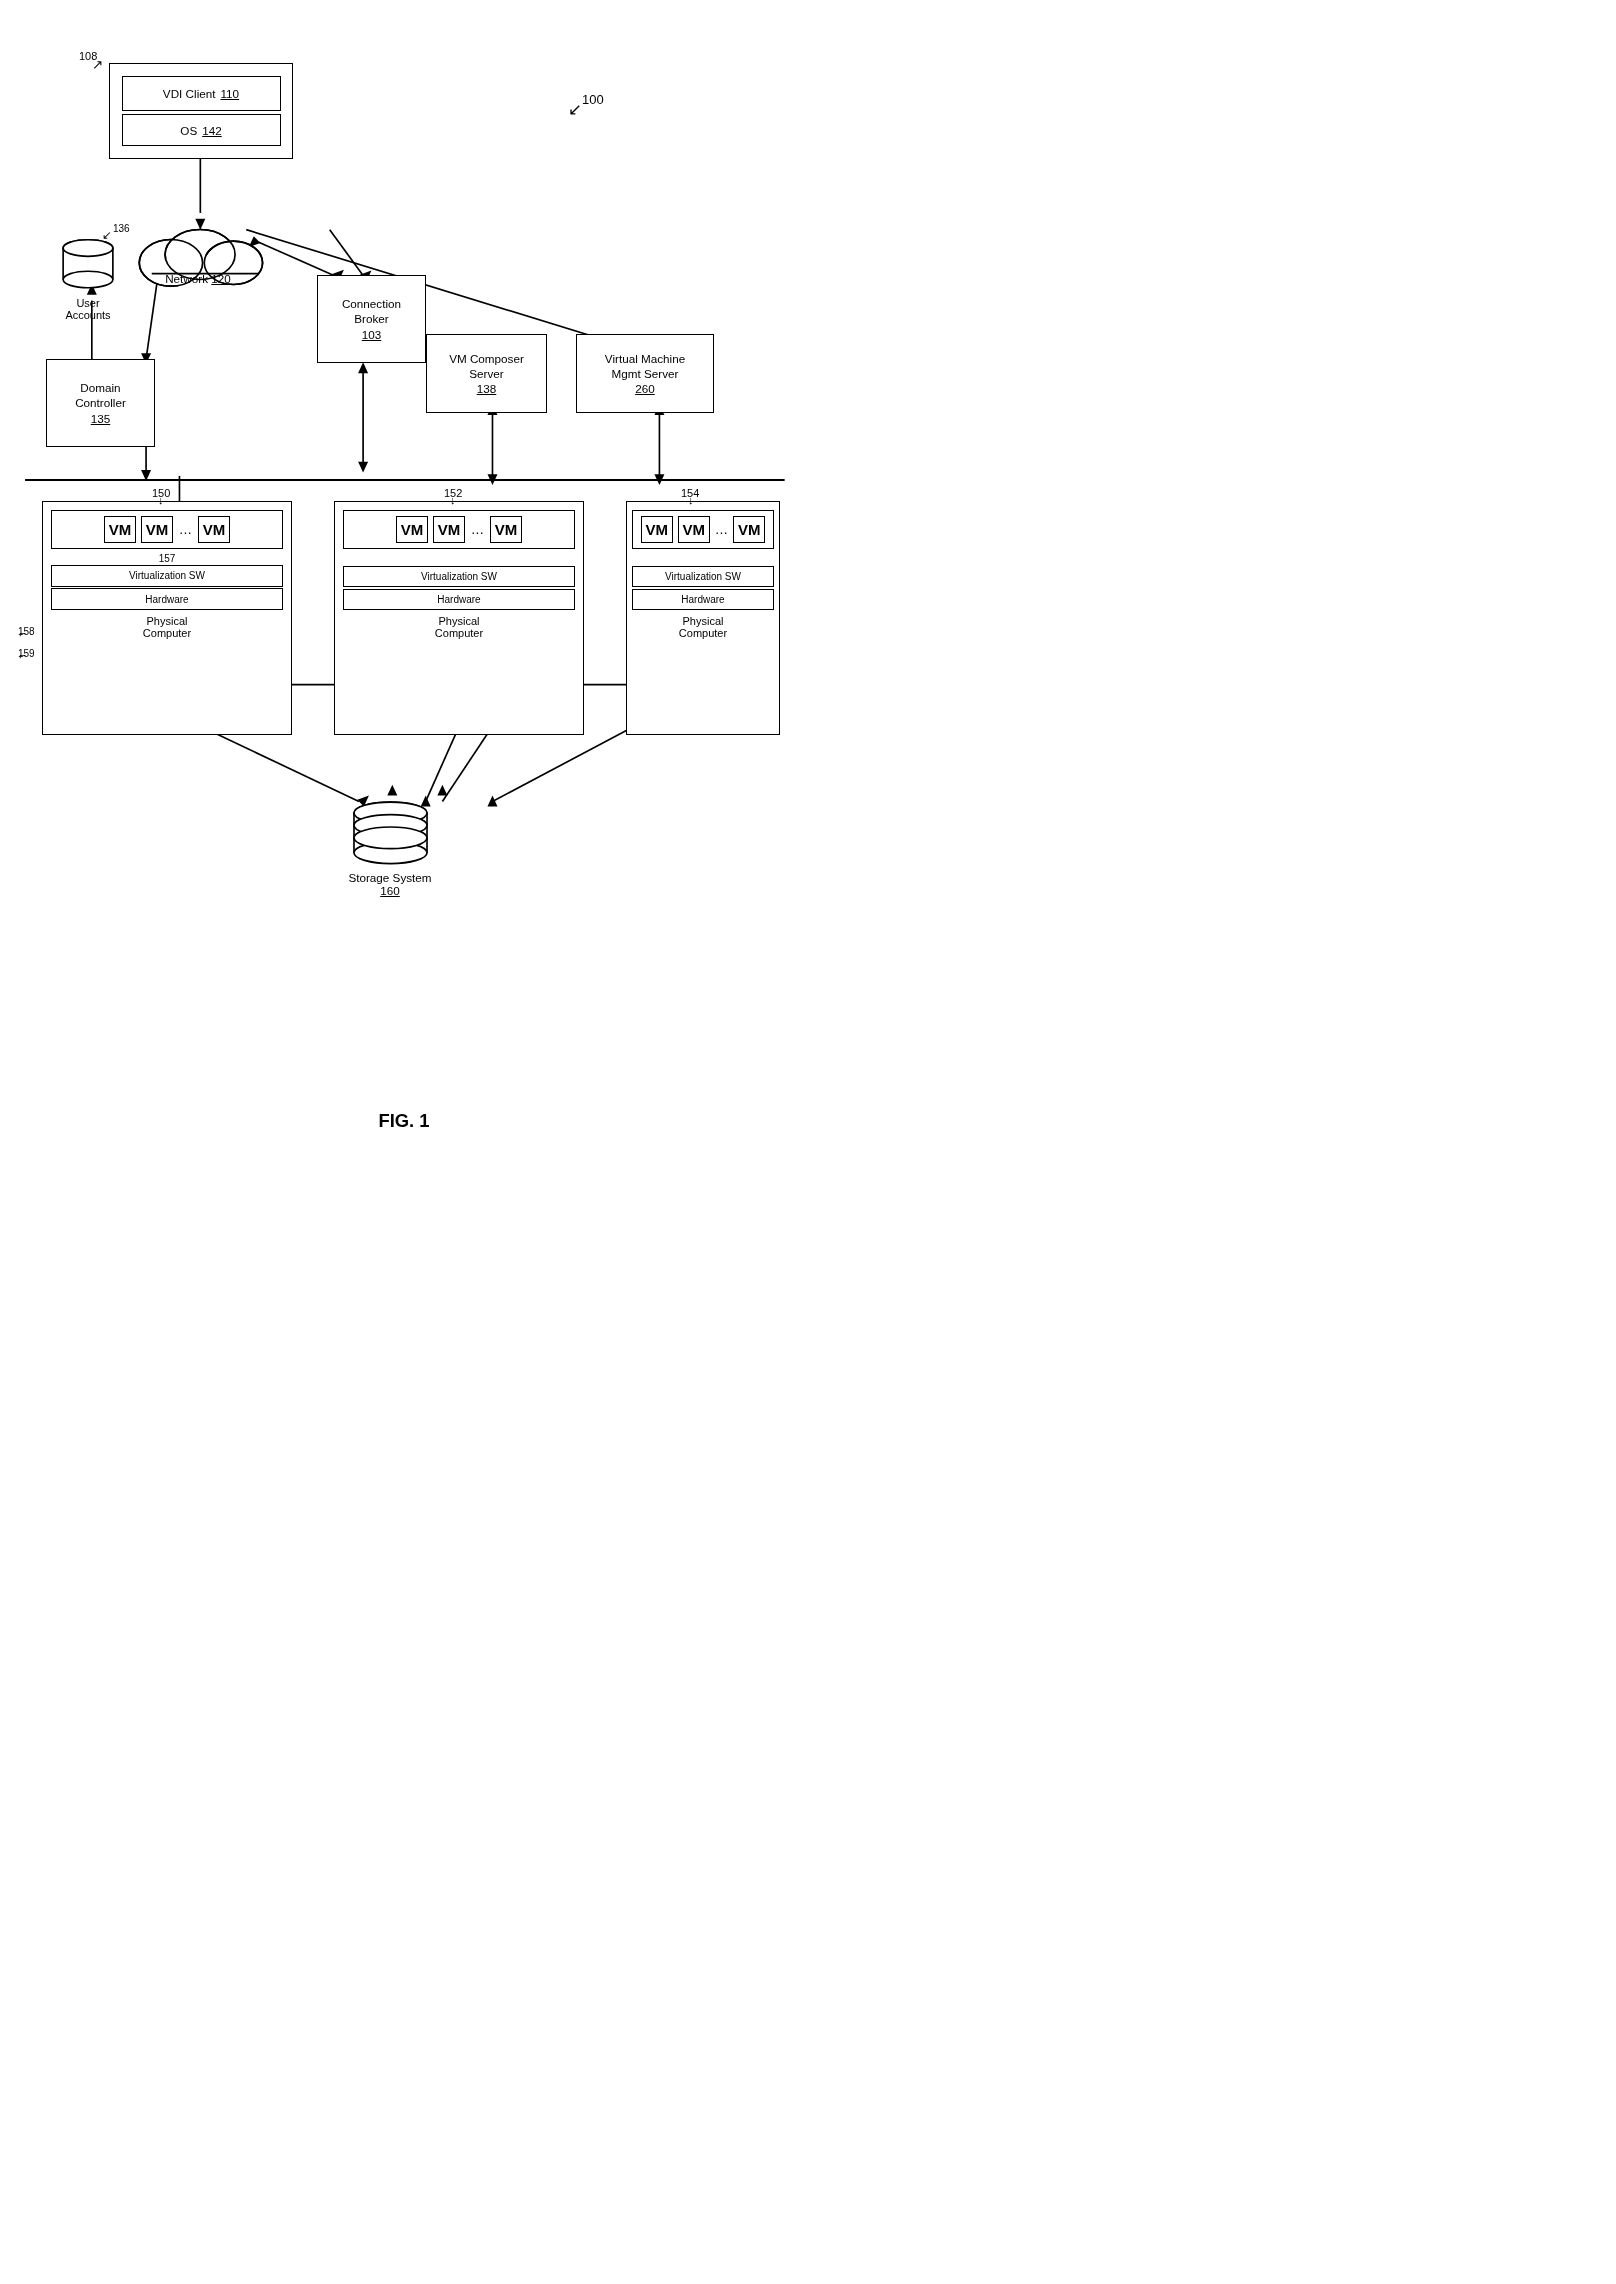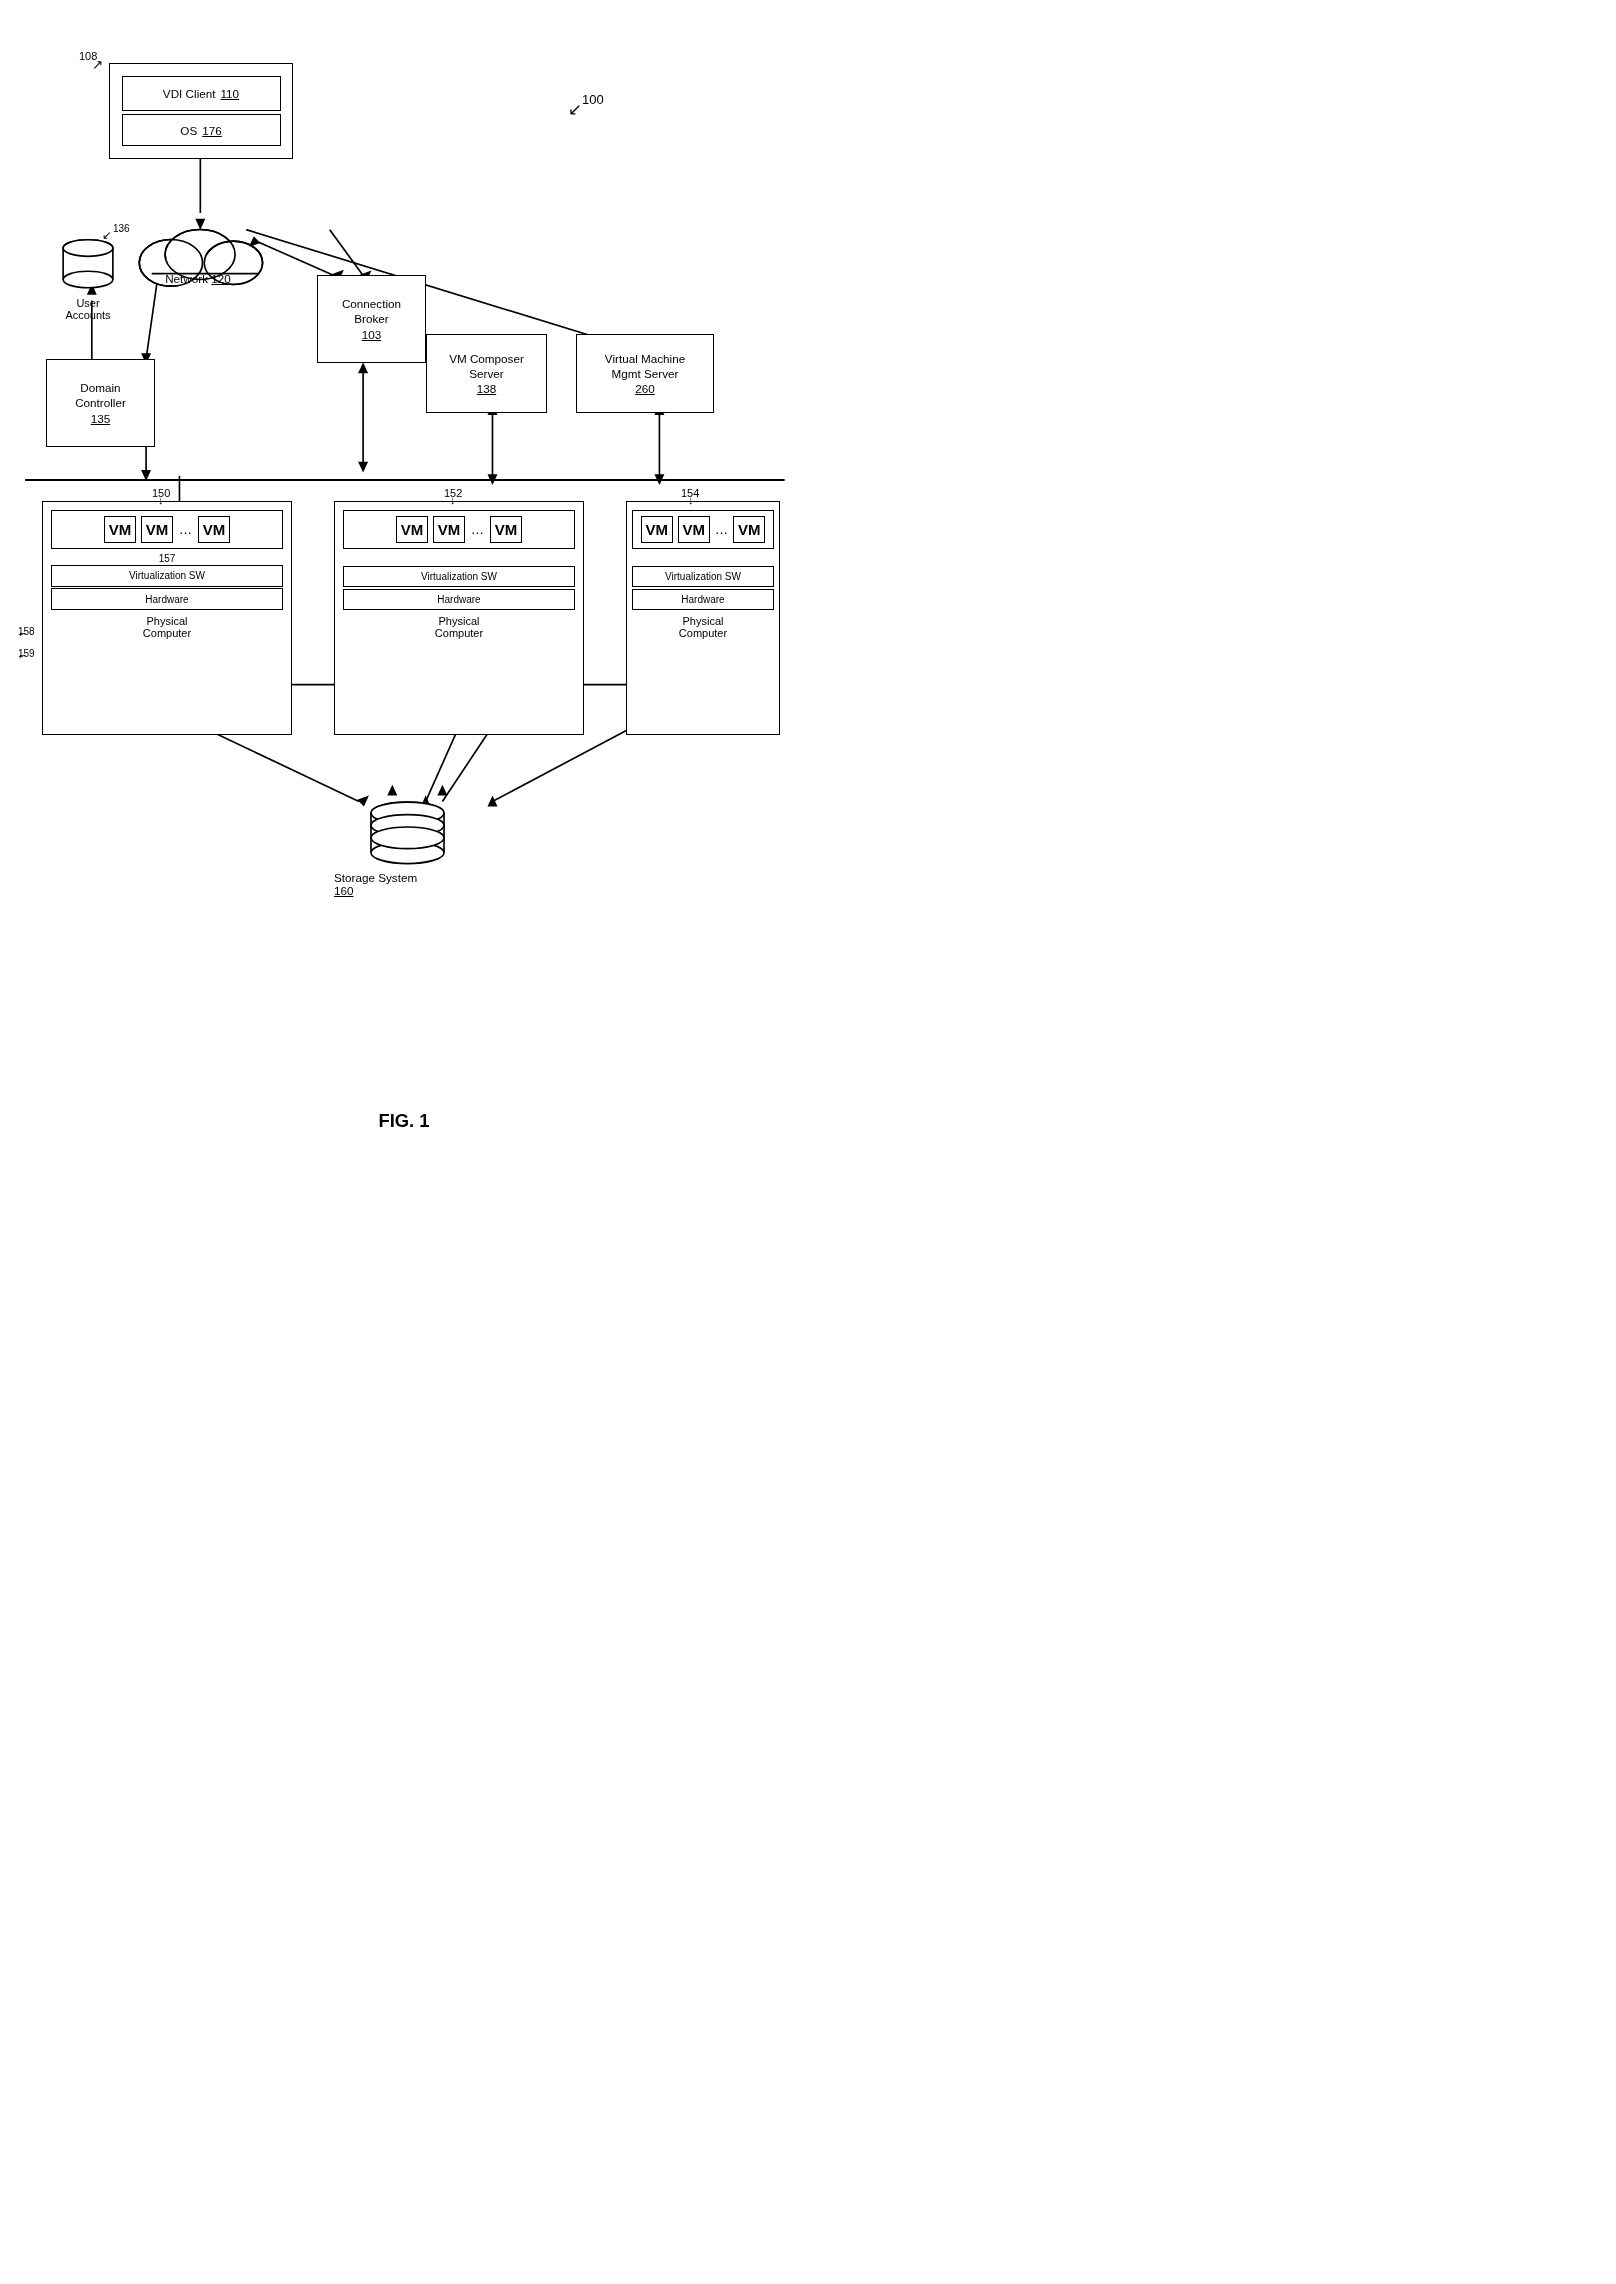"176" u { text: 176 -> 142 }
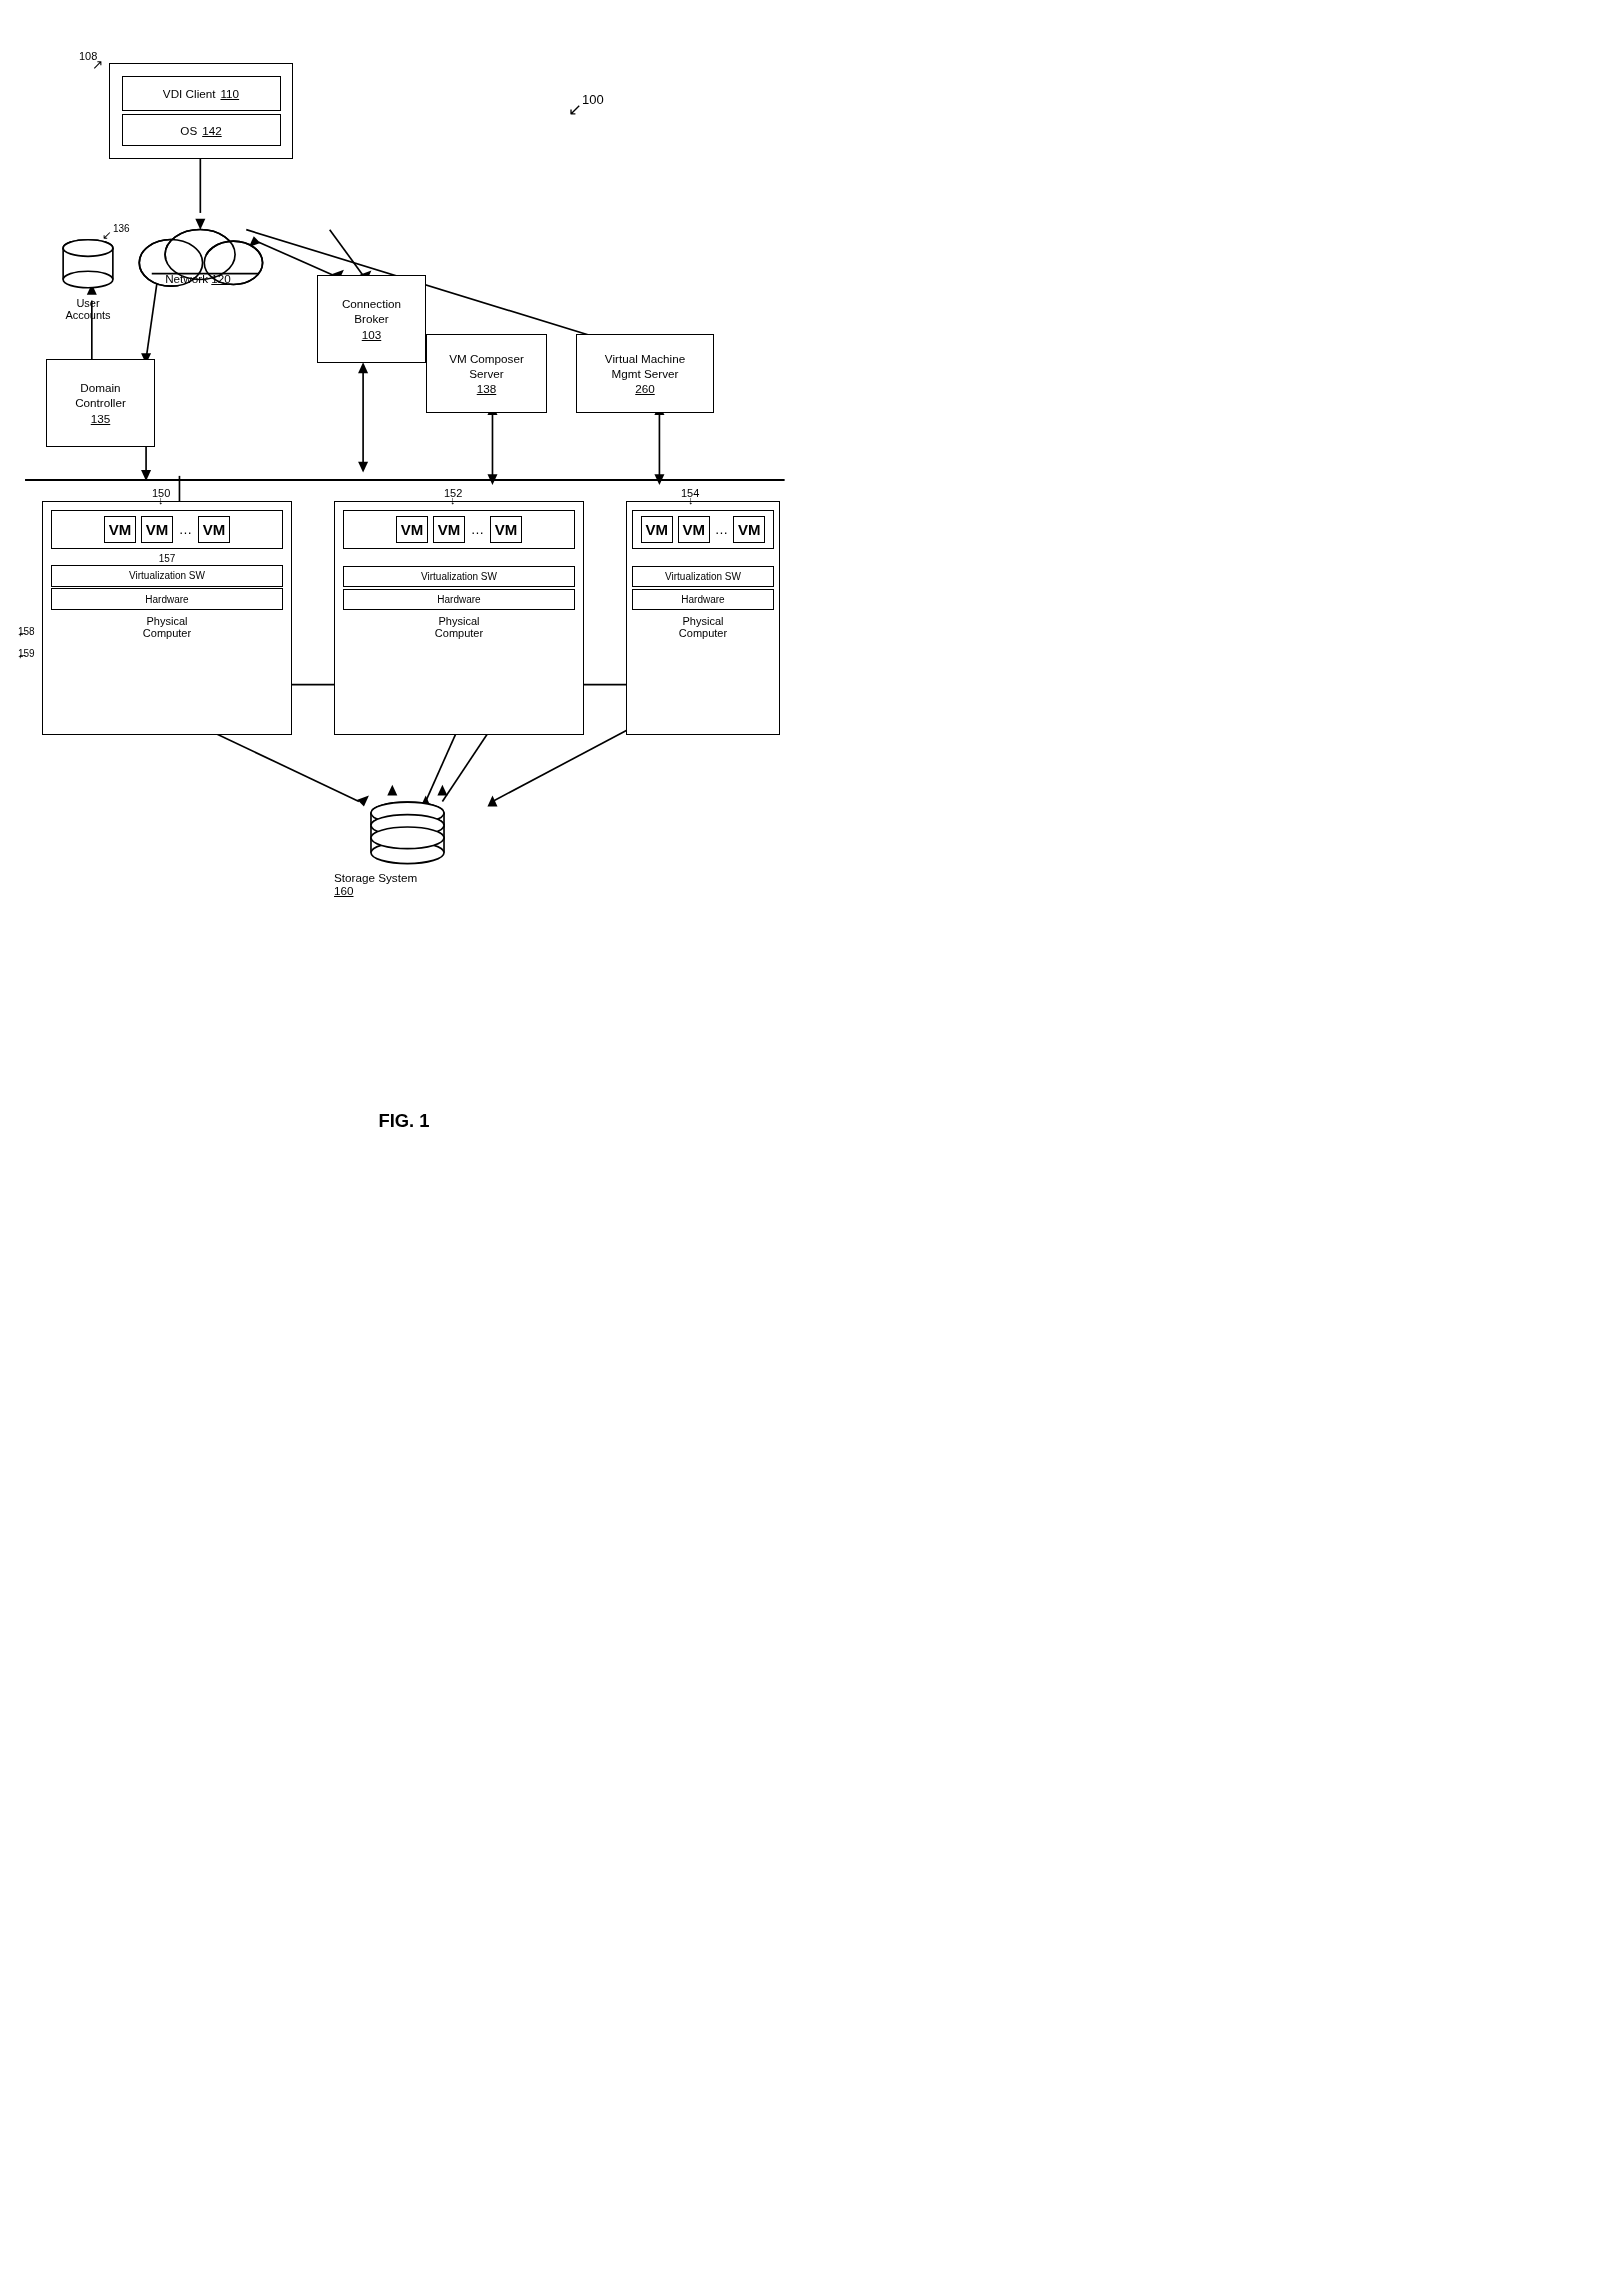"Storage System" div { left: 334px -> 317px; text-align: left -> center }
